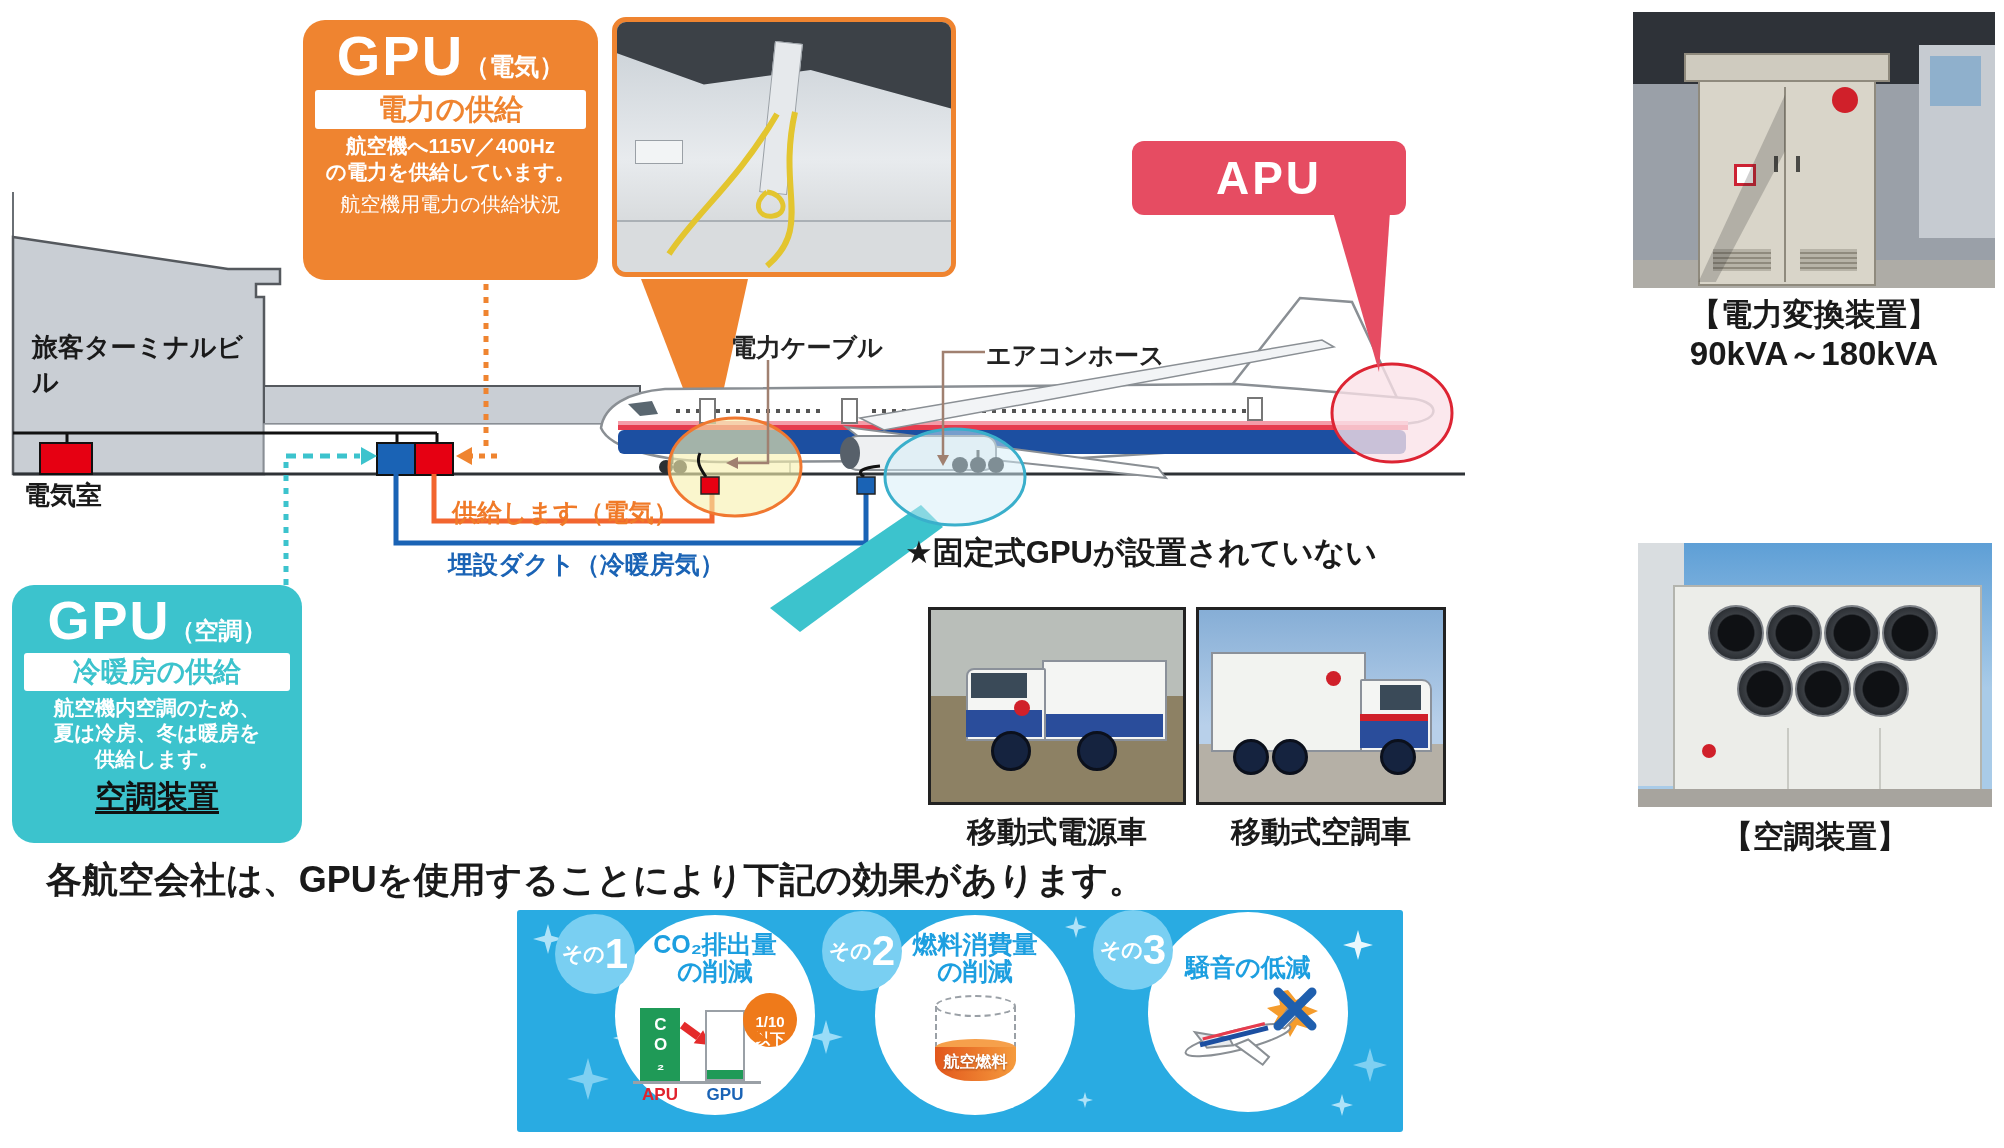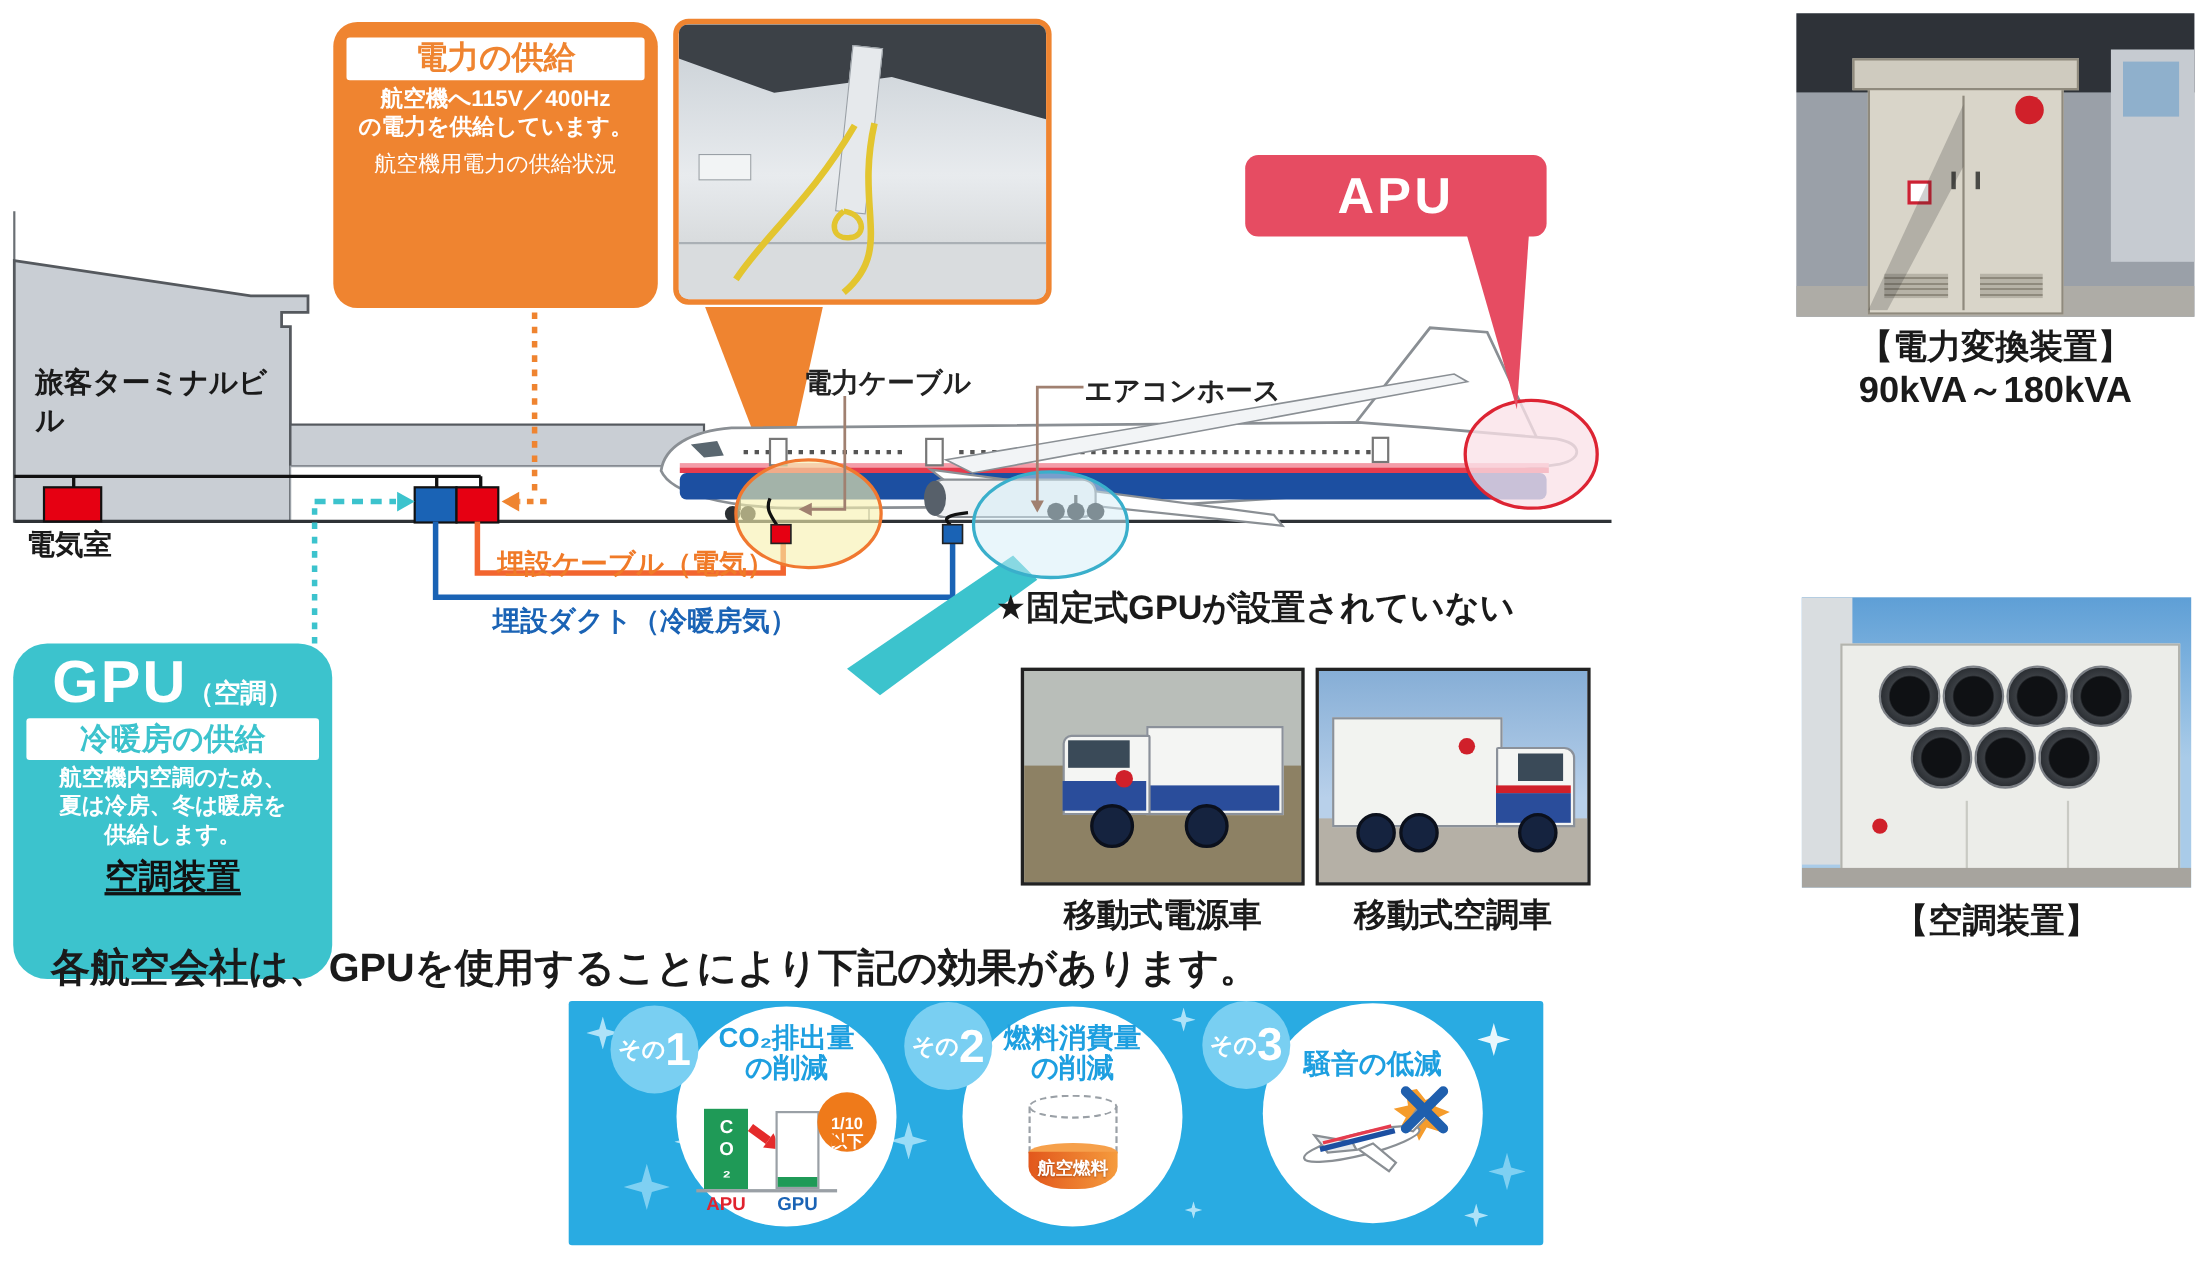"GPU（電気）" div { html: none -> <div><span>GPU</span><span>（電気）</span></div> }
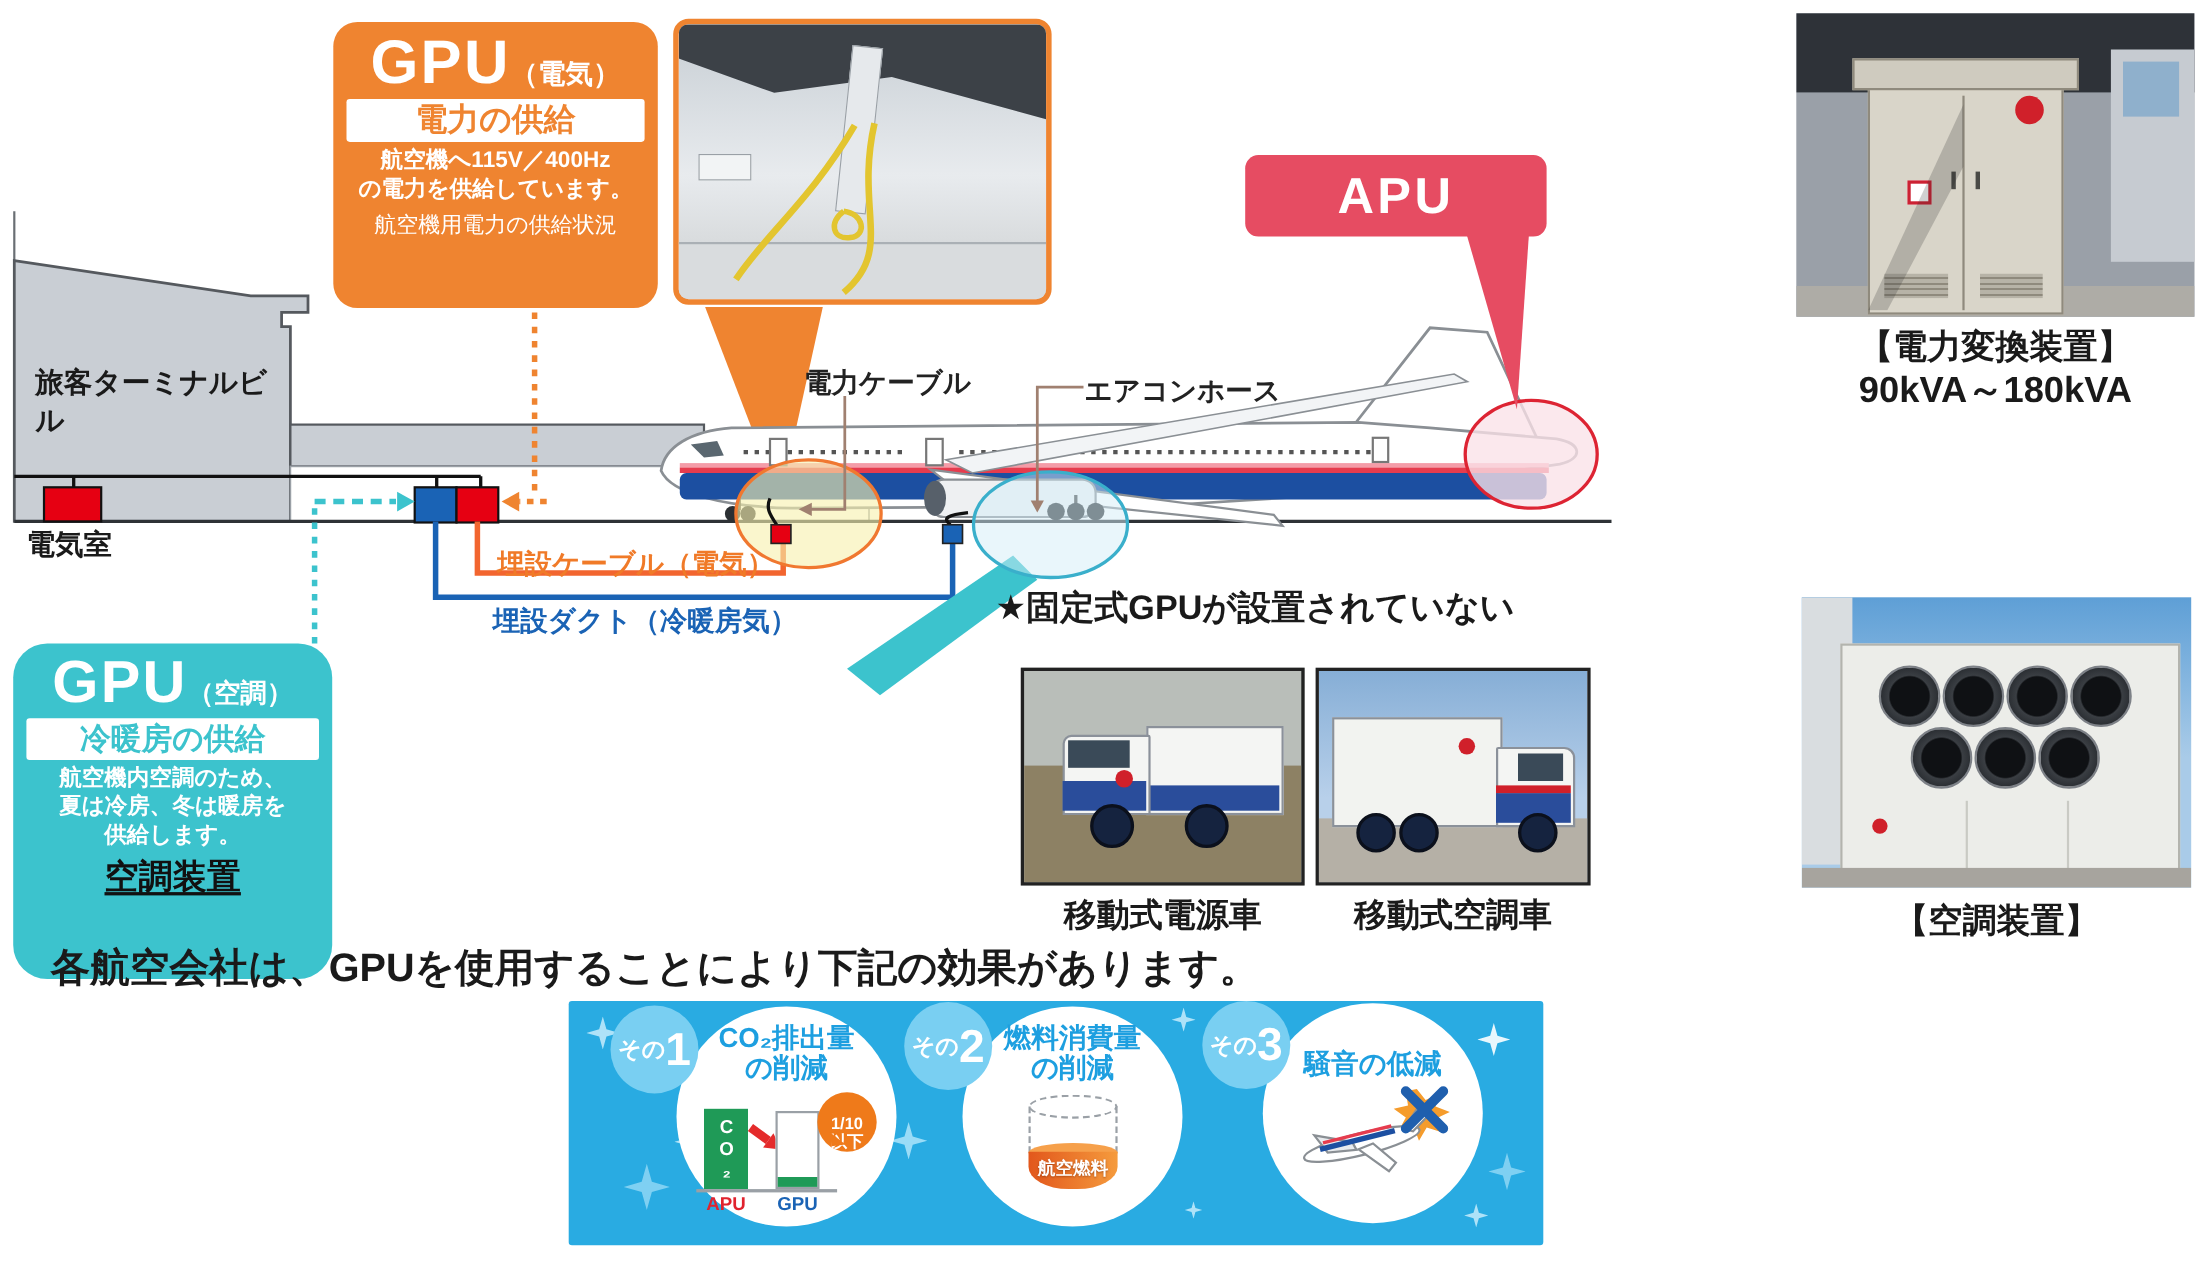"埋設ケーブル（電気）" div.abs { text: 埋設ケーブル -> 供給します }
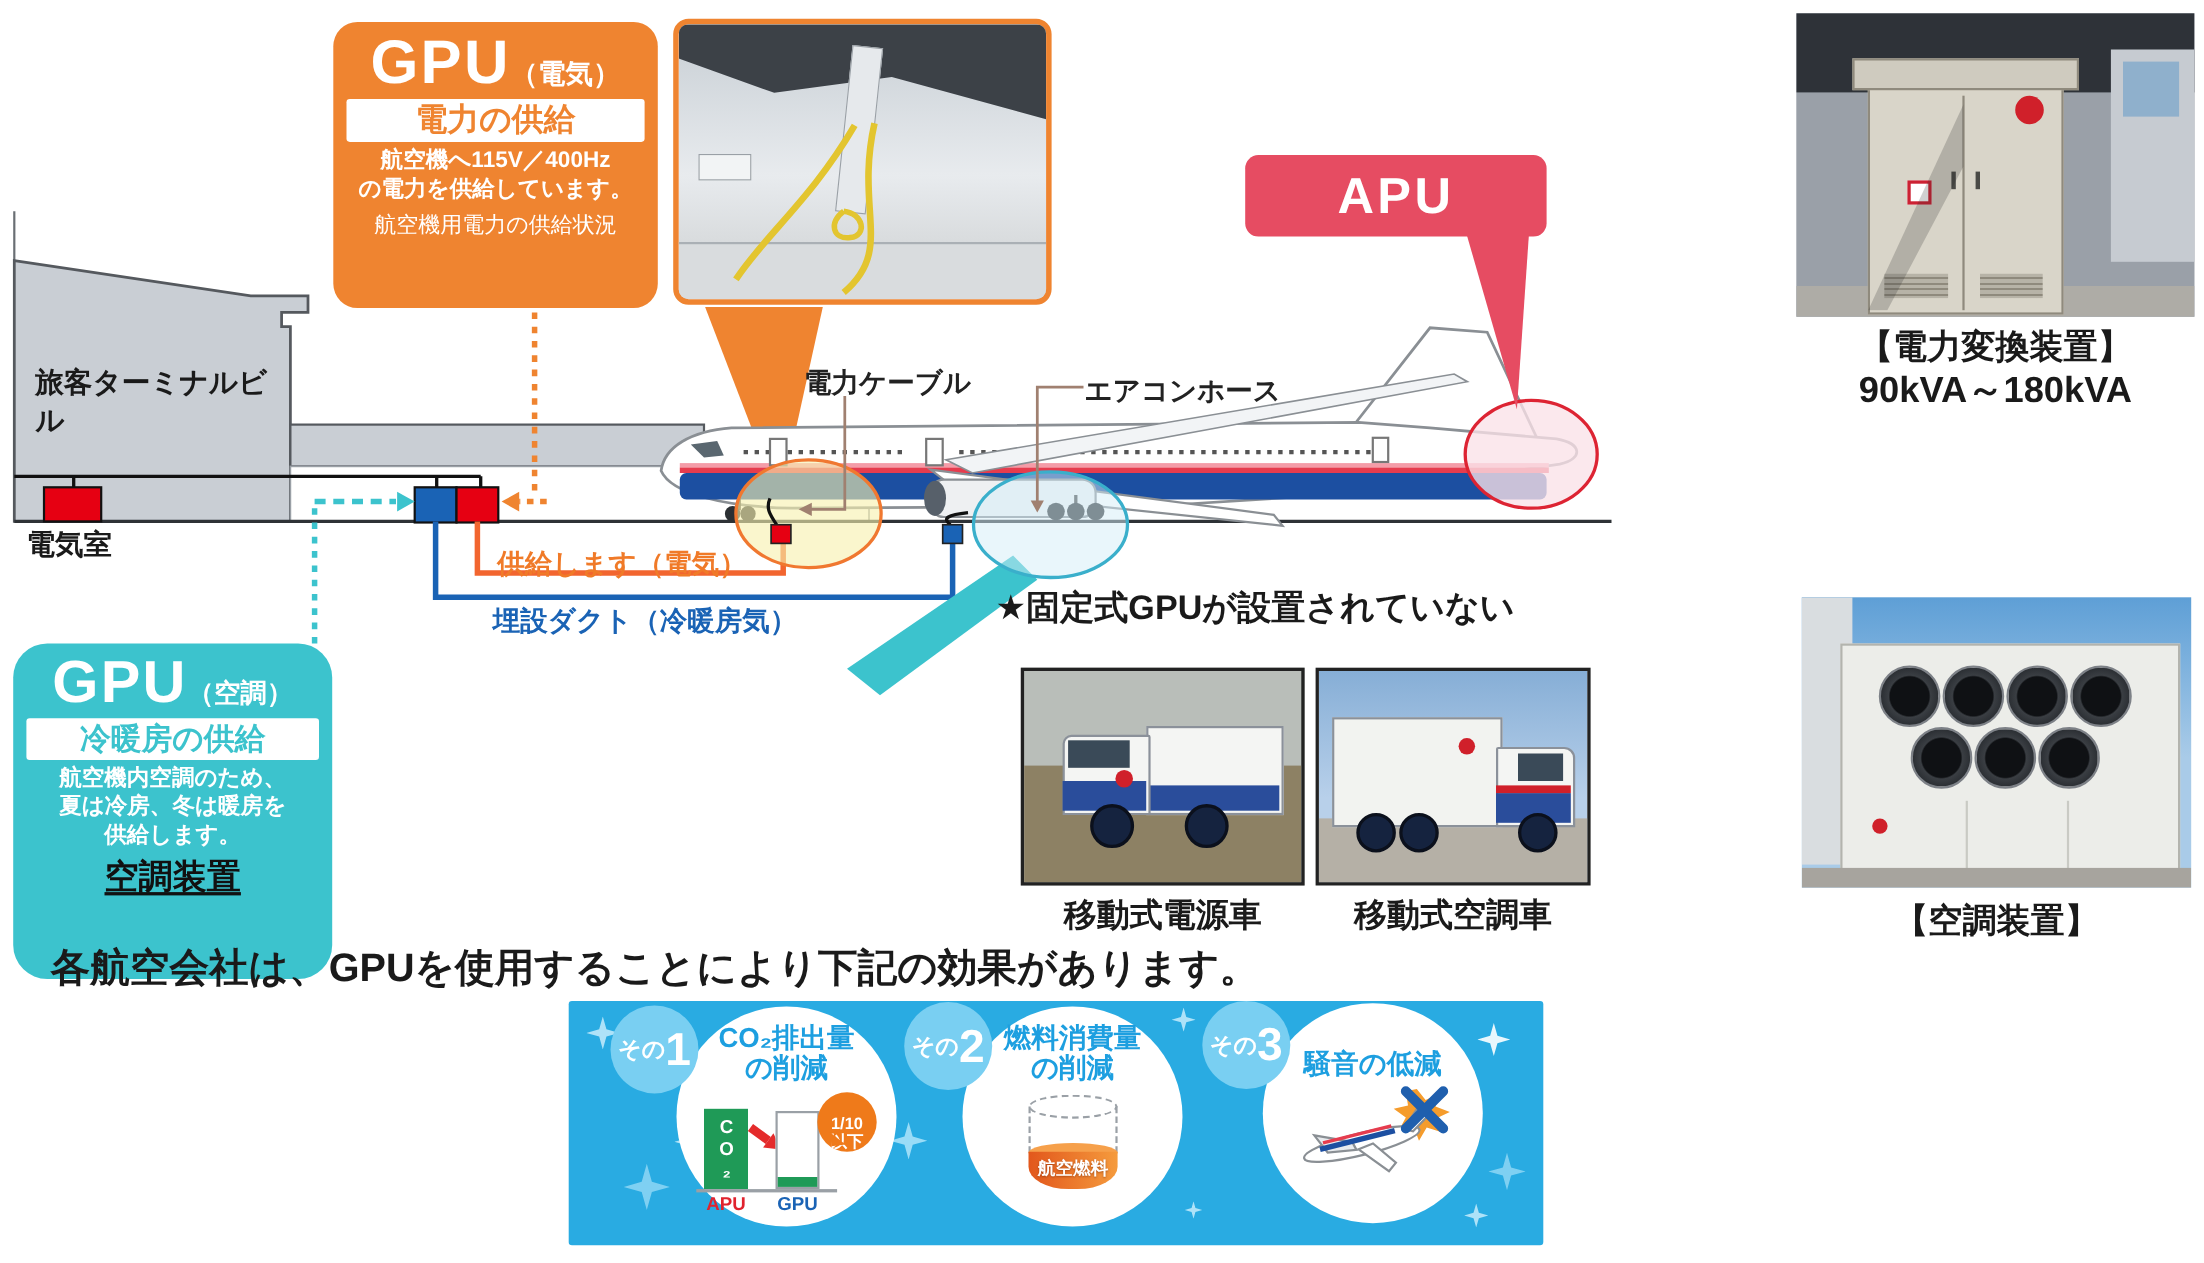"GPU（空調）" #gpu-ac-box { border-radius: 31px -> none; height: 305px -> 258px }
